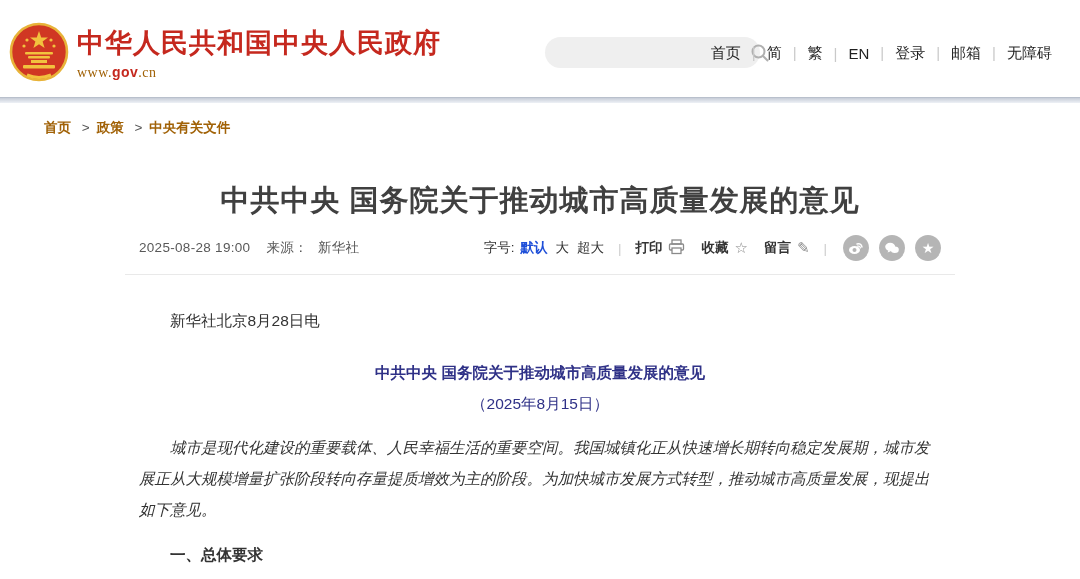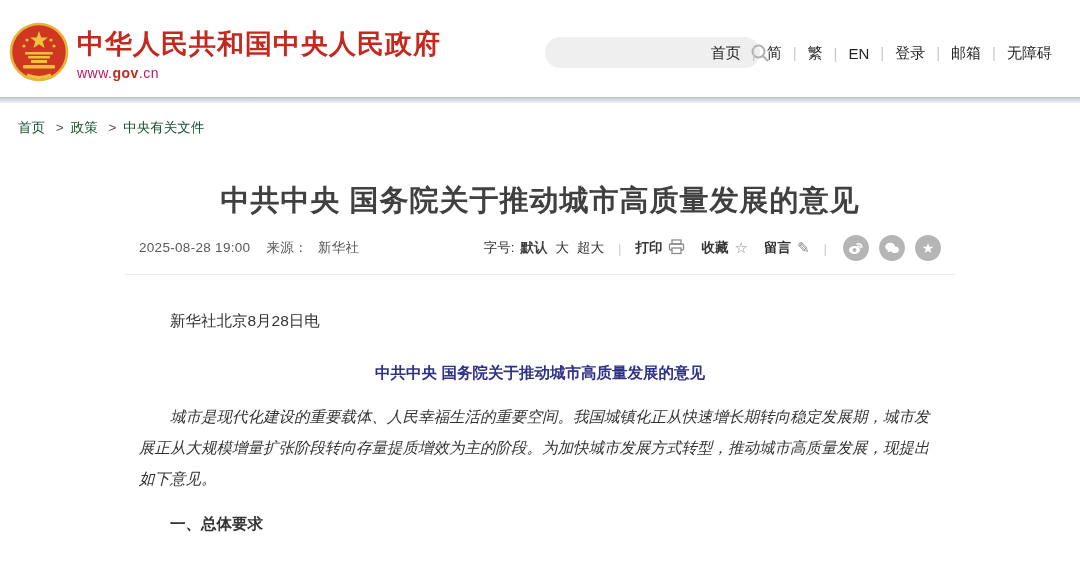"www." .site-url .gray { color: #be185d -> #a16207; font-family: none -> Liberation Serif, serif }
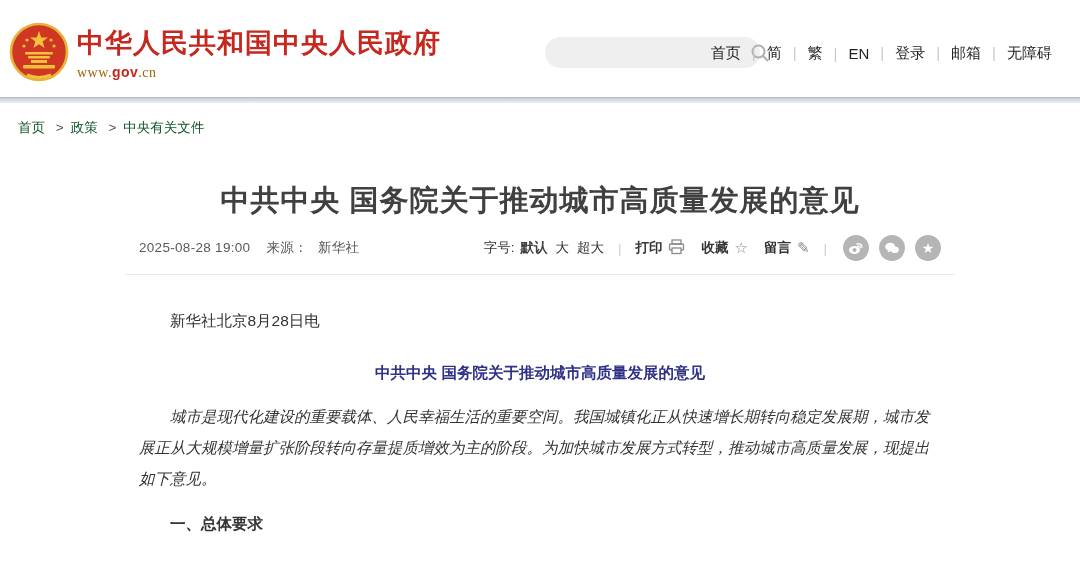"首页 政策 中央有关文件" .breadcrumb { color: #14532d -> #a16207; font-weight: normal -> bold; padding: 16px 0 14px 18px -> 16px 0 14px 44px }
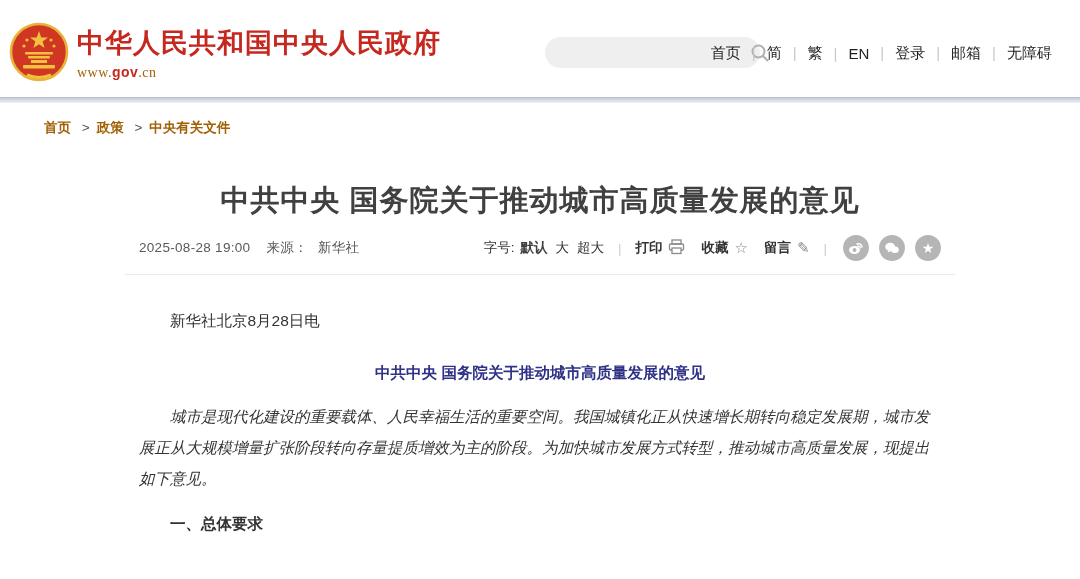"默认" .fs-default { color: #404040 -> #1d4ed8 }
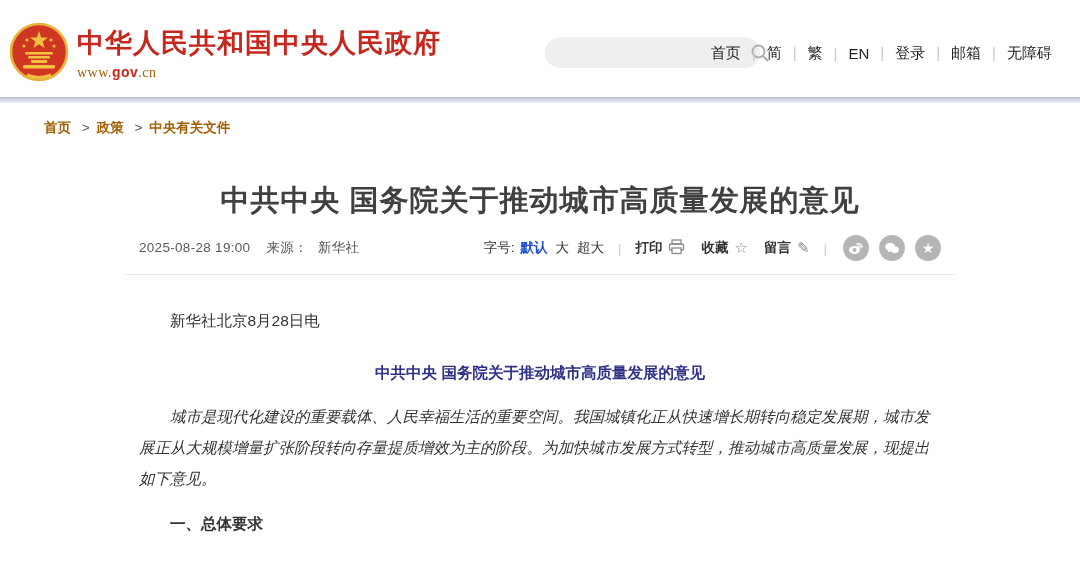"（2025年8月15日）" p.doc-date { html: none -> <p>（2025年8月15日）</p> }
